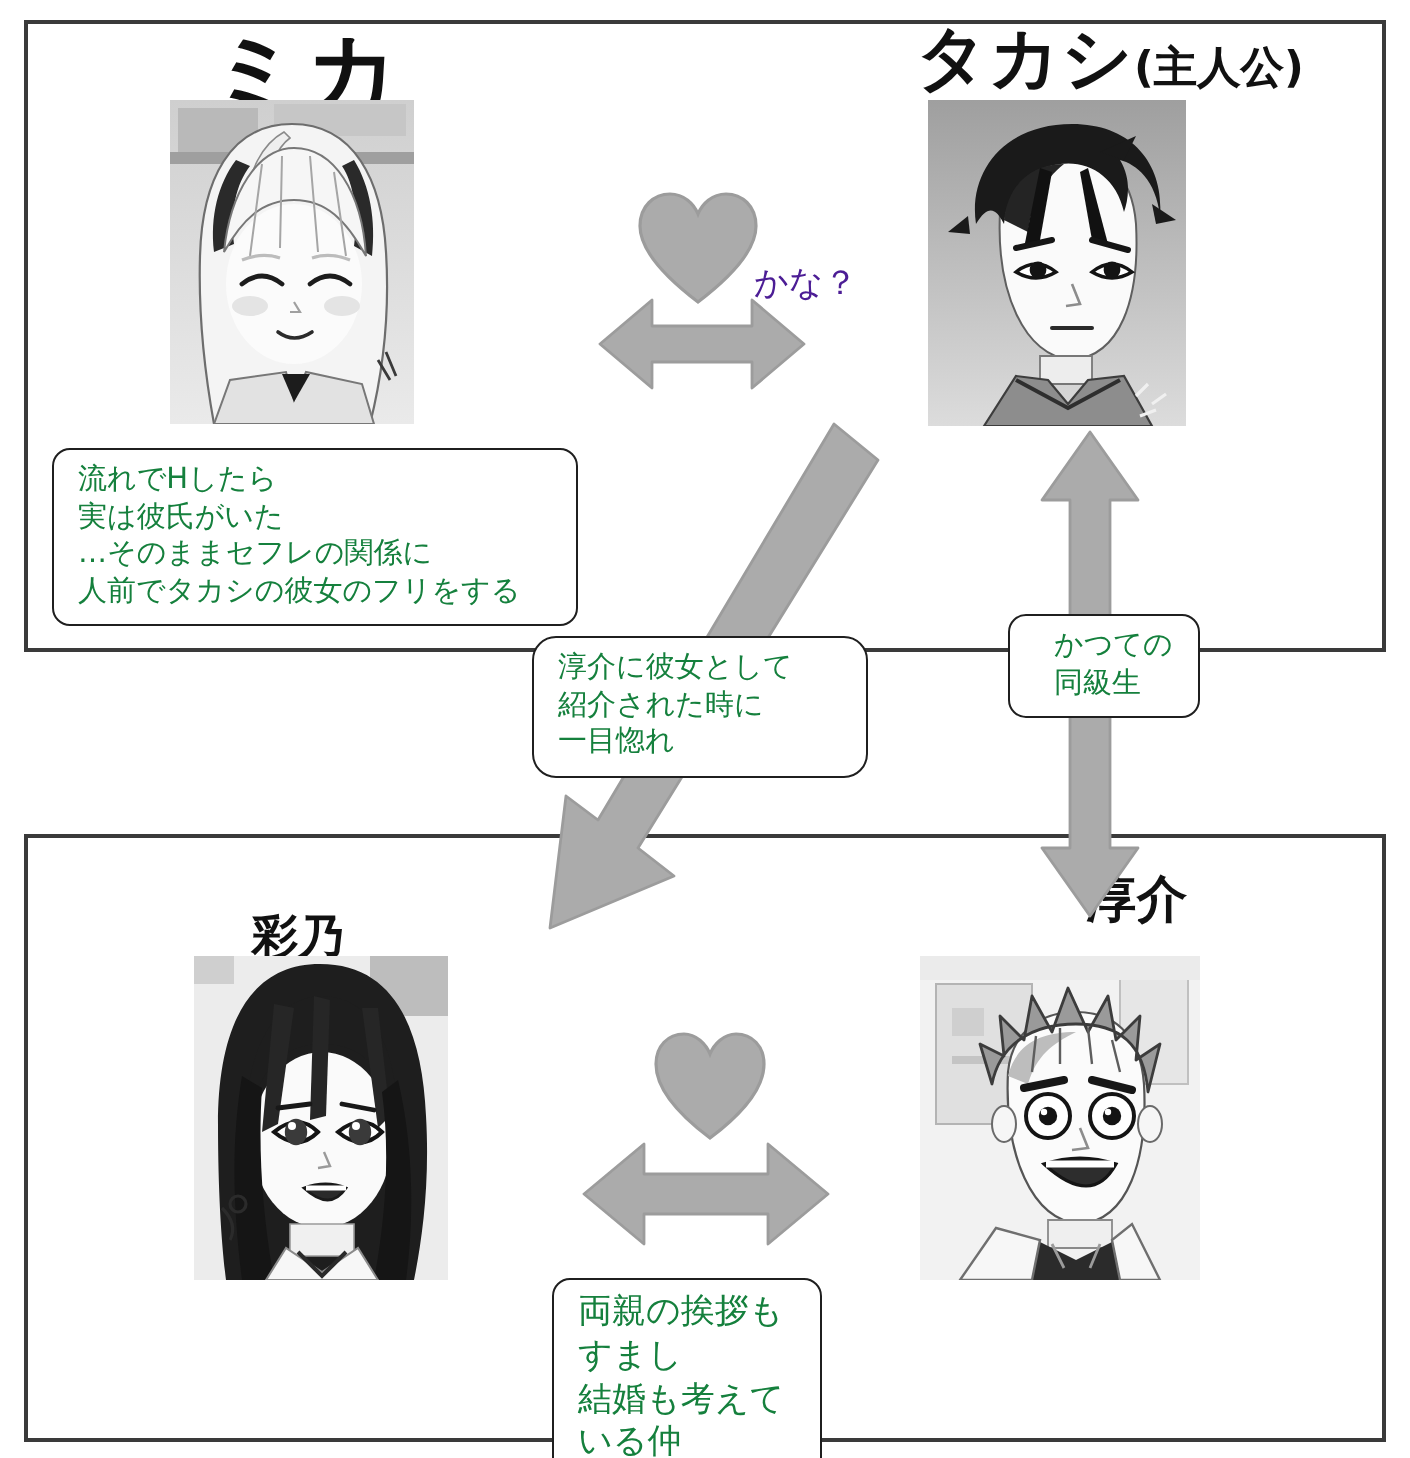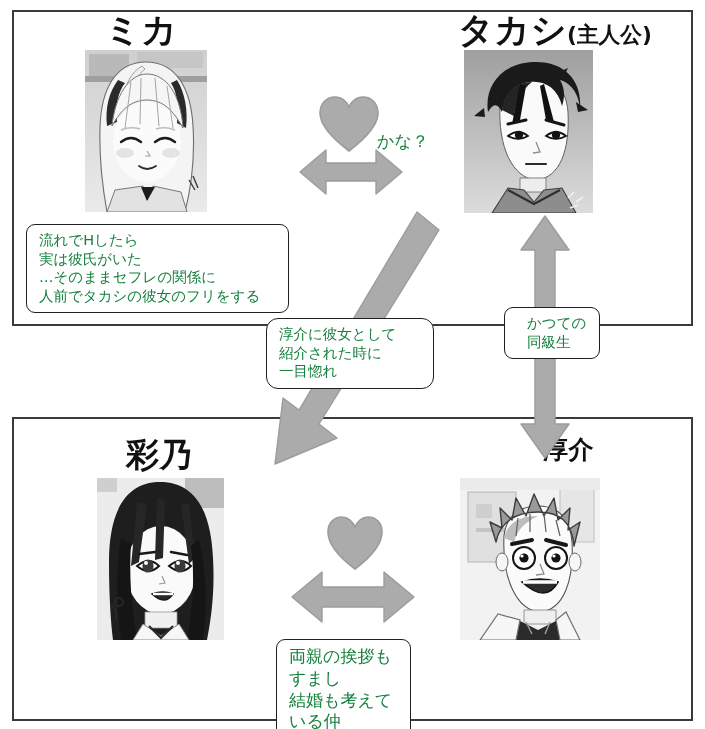"ミカ" #name-mika { font-size: 35px -> 46px }
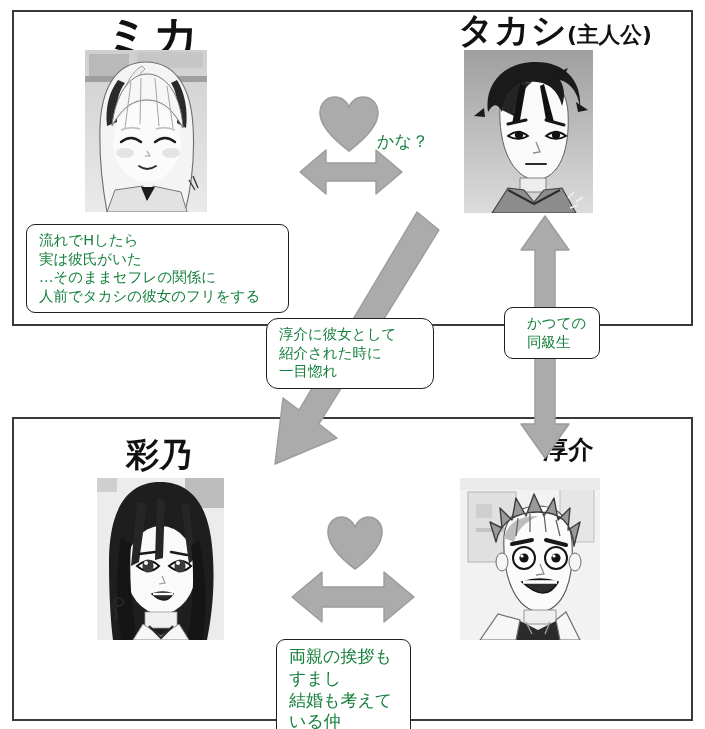"かな？" #label-kana { color: #15803d -> #4c1d95 }
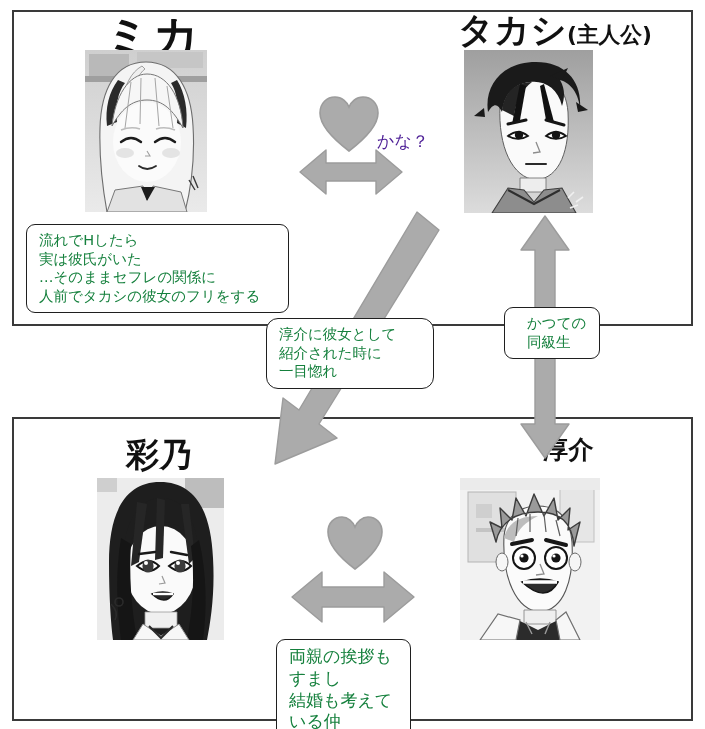"彩乃" #name-ayano { font-size: 33px -> 23px; top: 438px -> 458px }
